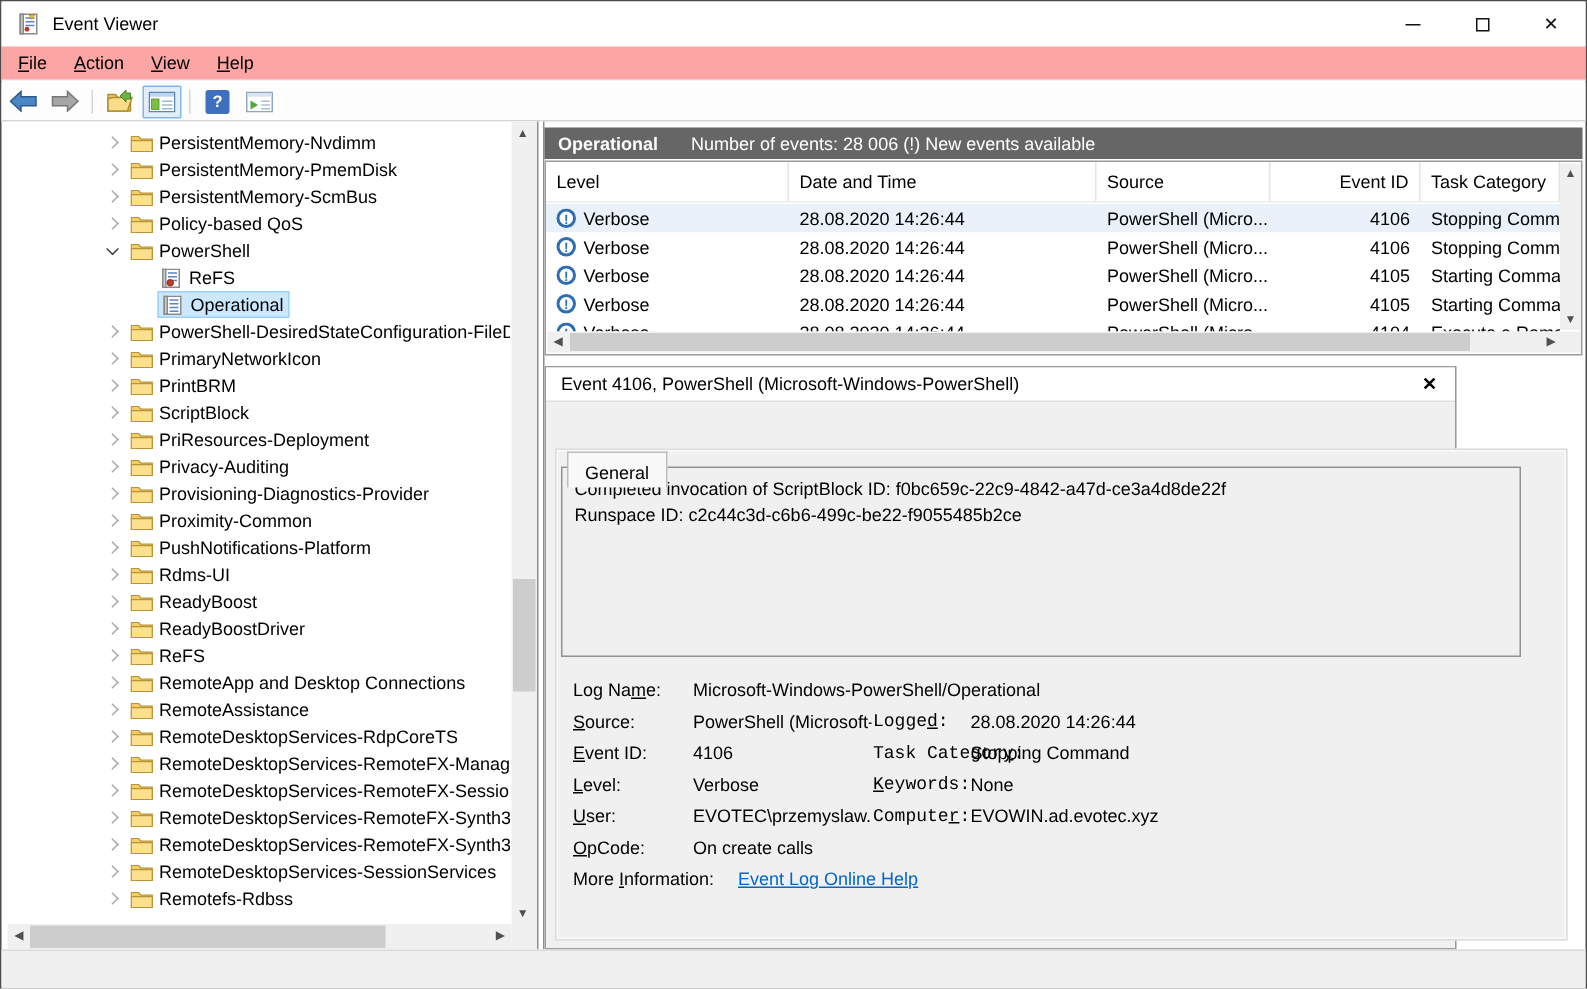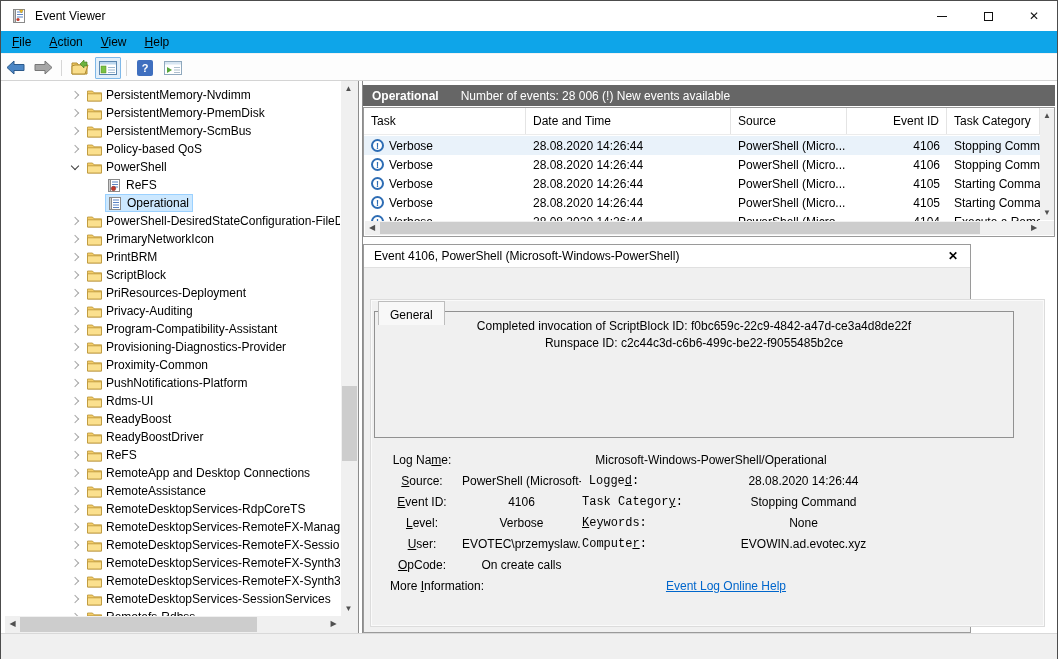"File" .menubar { background: #0ea5e9 -> #fca5a5 }
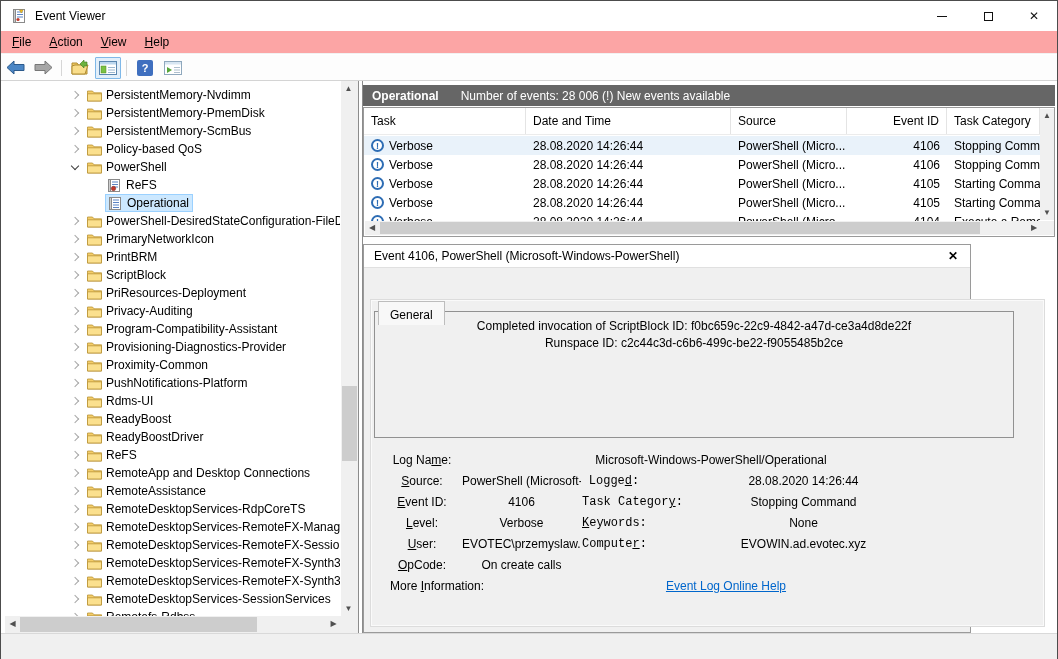"Task" div.th { text: Task -> Level }
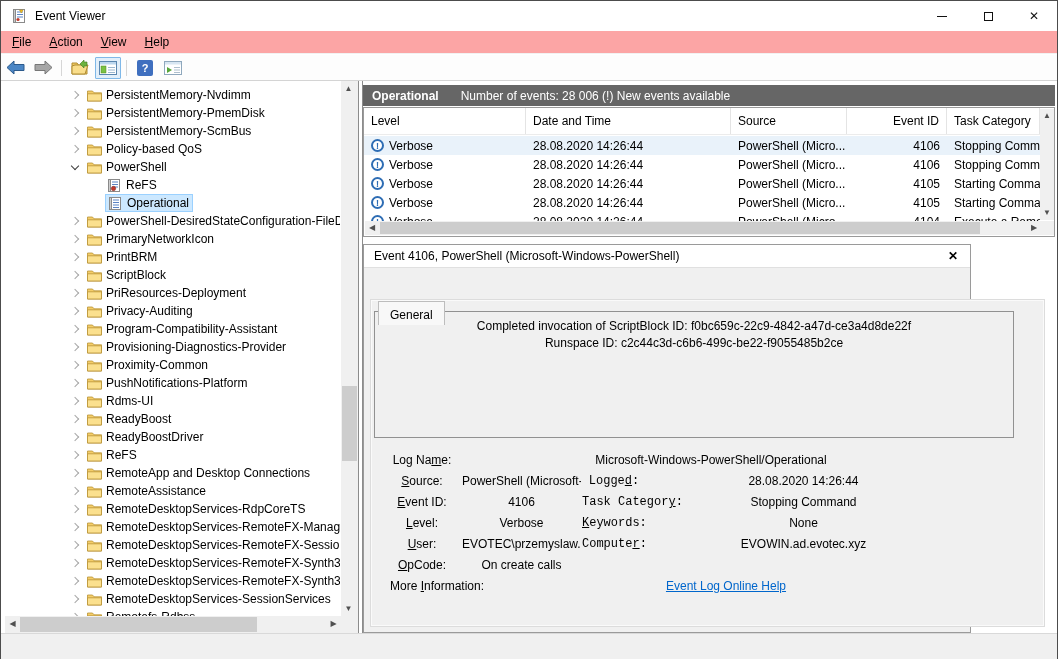"Event 4106, PowerShell" .detail { text-align: center -> none }
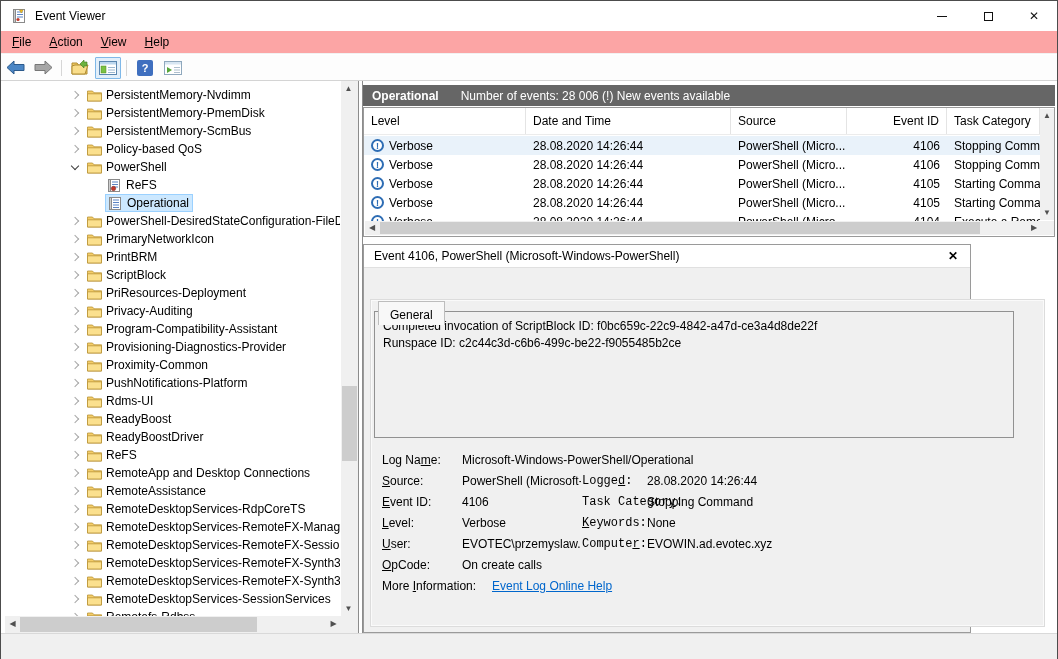"Program-Compatibility-Assistant" div.trow { html: <div> <span> <i></i> </span> <span> <svg> <path></path> <path></path> </svg> <span>Program-Compatibility-Assistant</span> </span> </div> -> none }
